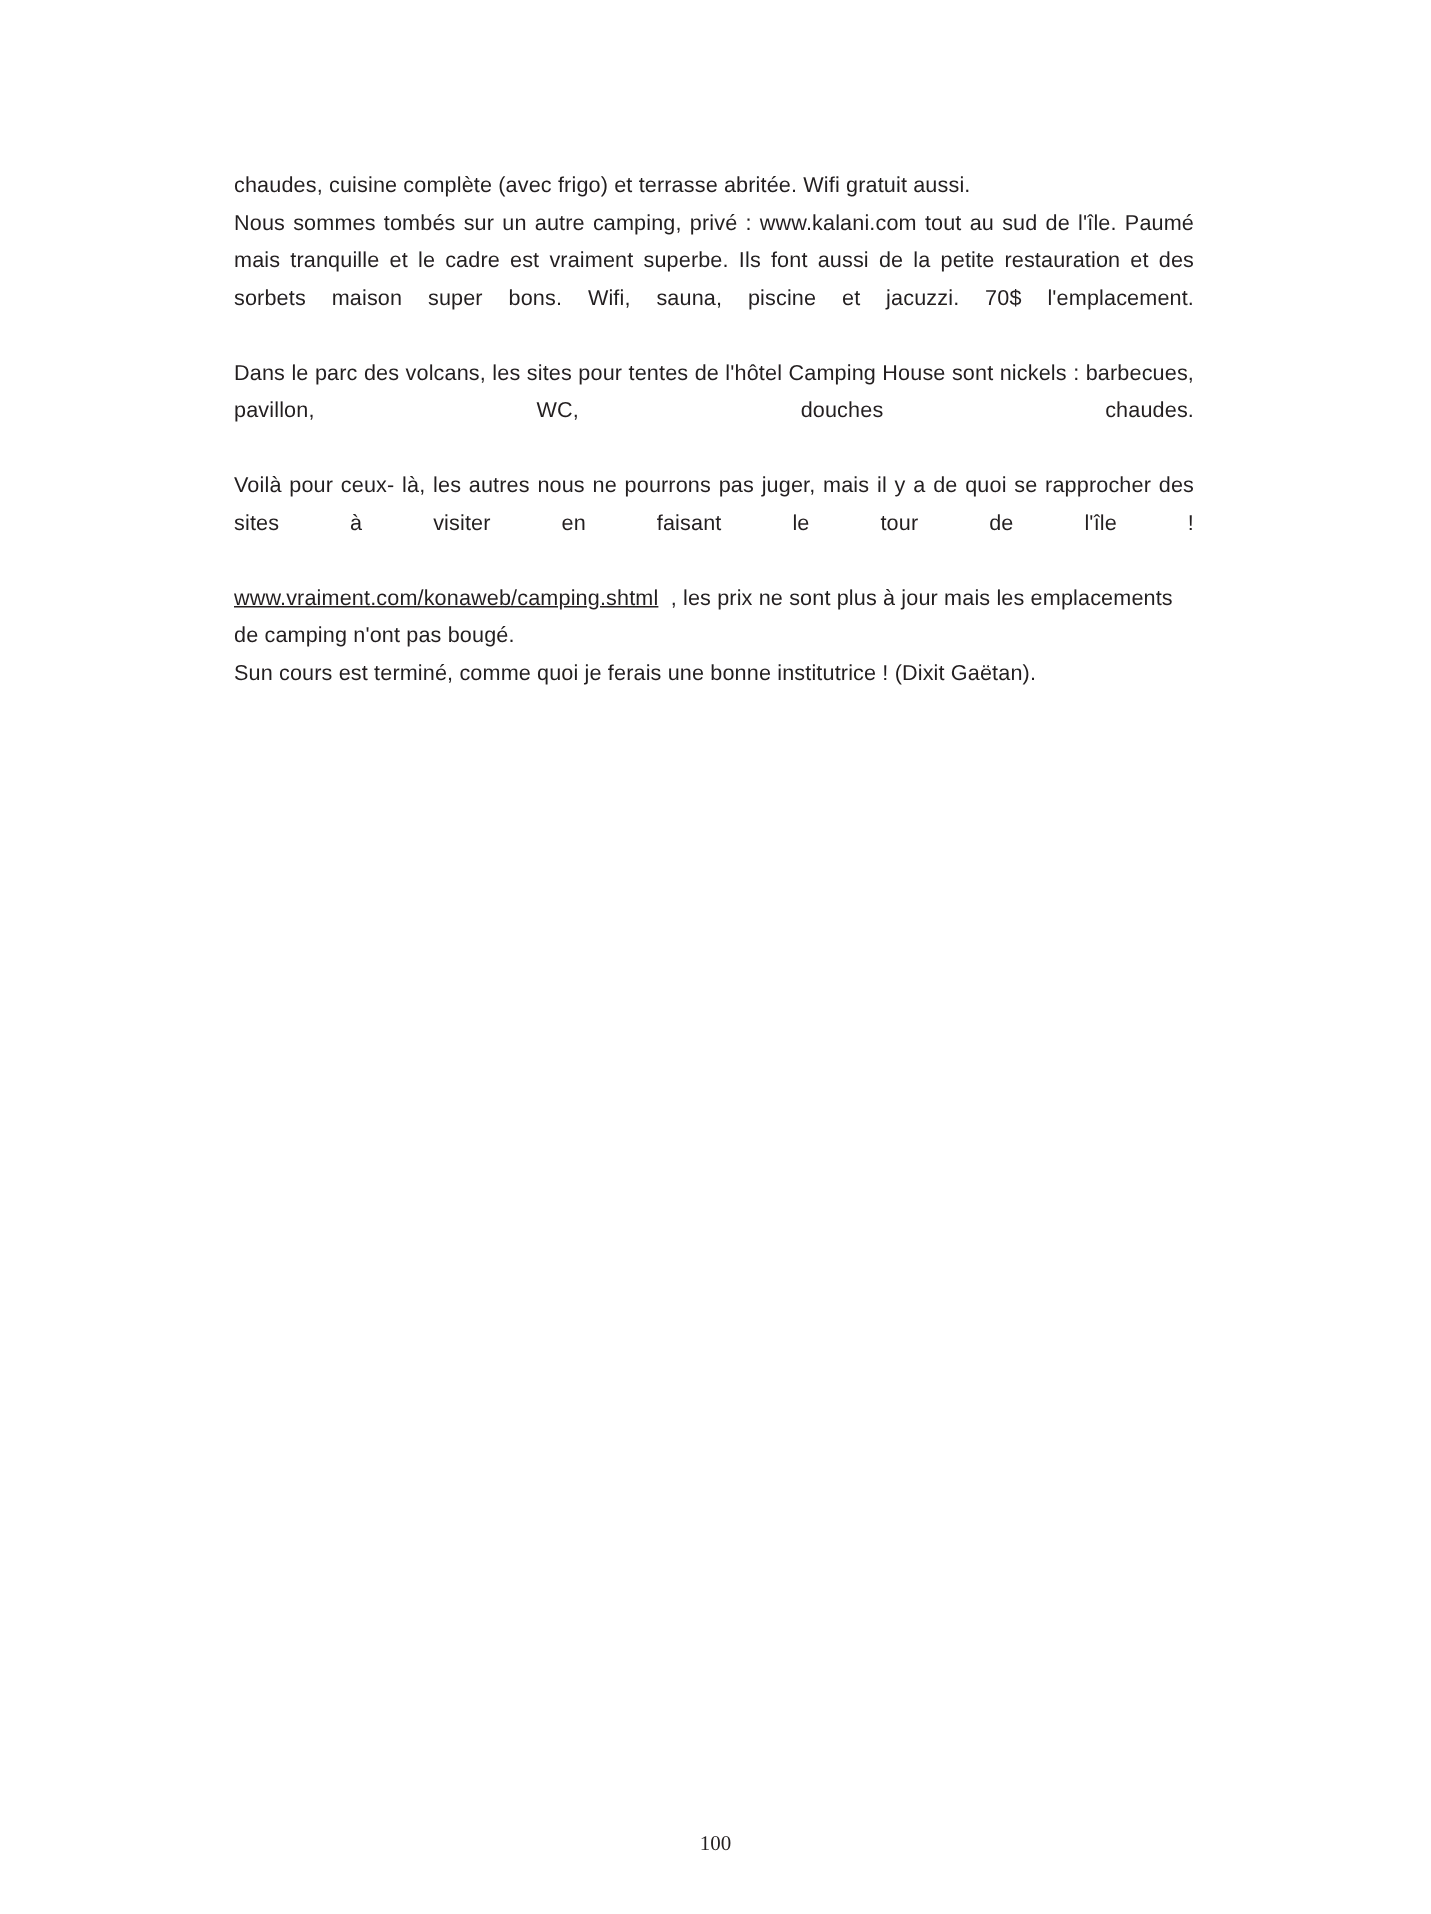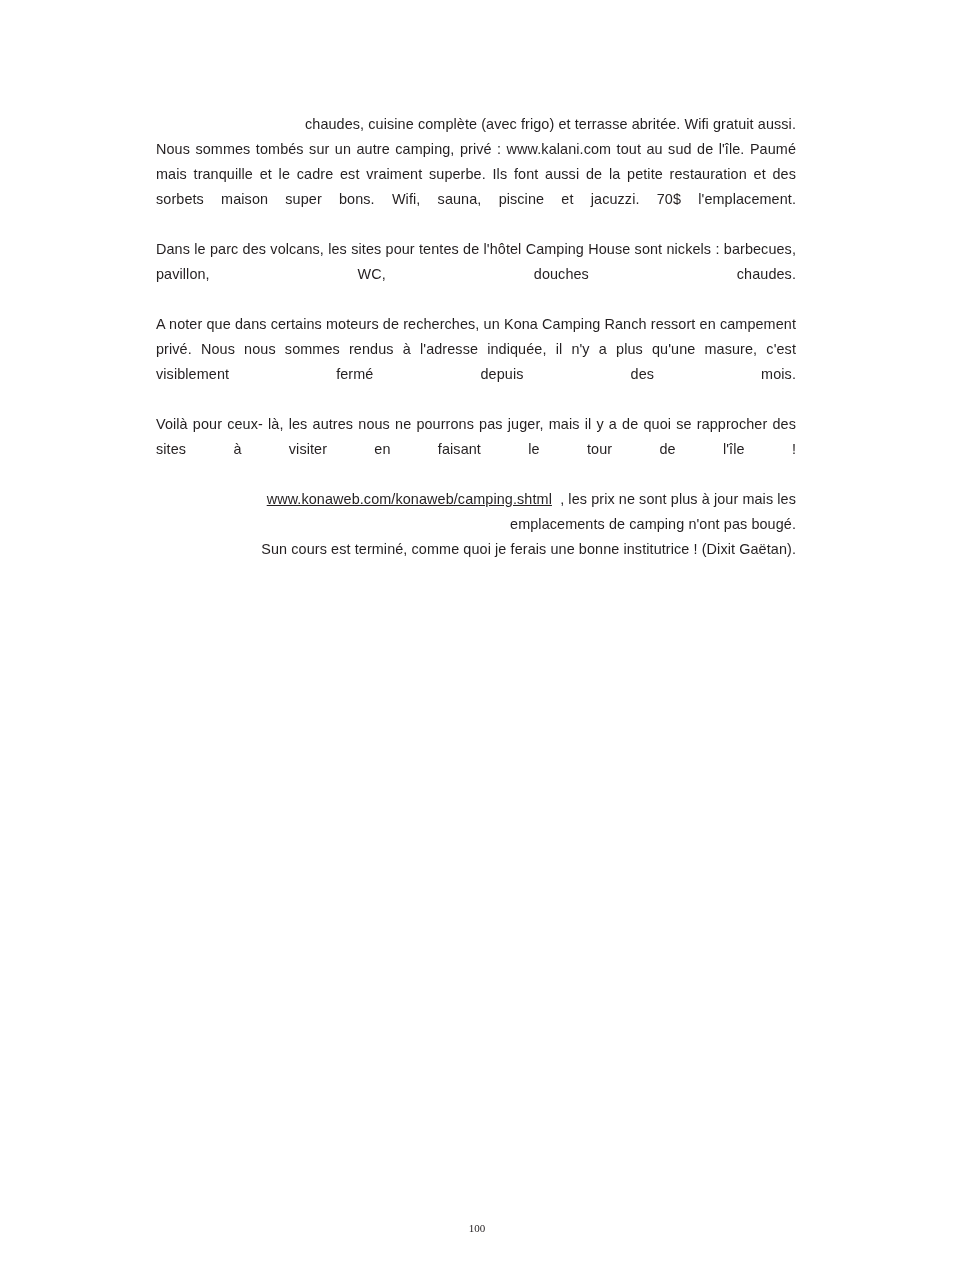"chaudes, cuisine complète (avec frigo)" .para.nojust { margin-left: 12px -> none; text-align: right -> left }
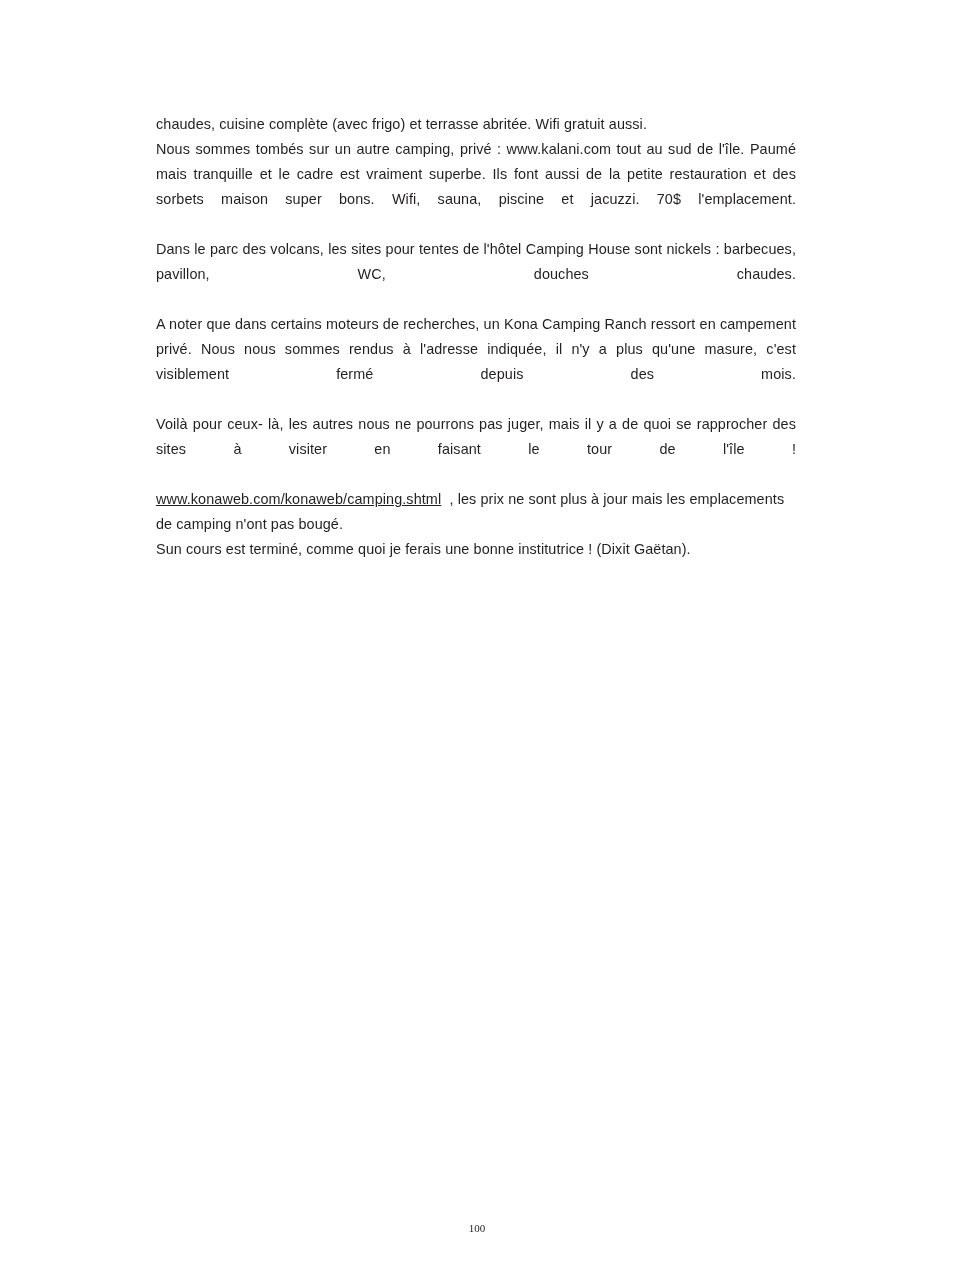"A noter que dans certains" p.para { html: <p>A noter que dans certains moteurs de recherches, un Kona Camping Ranch ressort en campement privé. Nous nous sommes rendus à l'adresse indiquée, il n'y a plus qu'une masure, c'est visiblement fermé depuis des mois.</p> -> none }
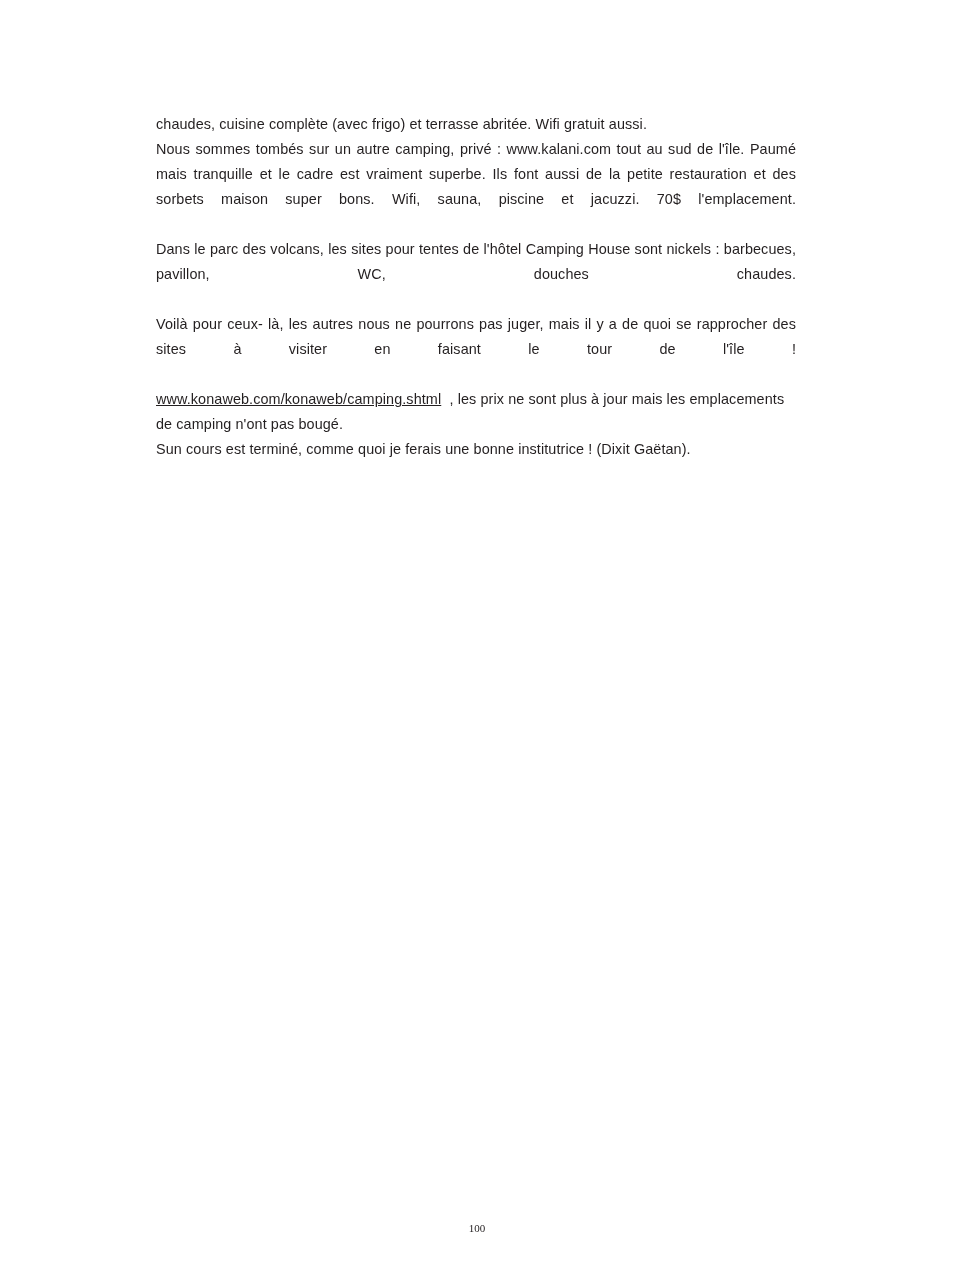"www.konaweb.com/konaweb/camping.shtml" a.link { text: www.konaweb.com/konaweb/camping.shtml -> www.vraiment.com/konaweb/camping.shtml }
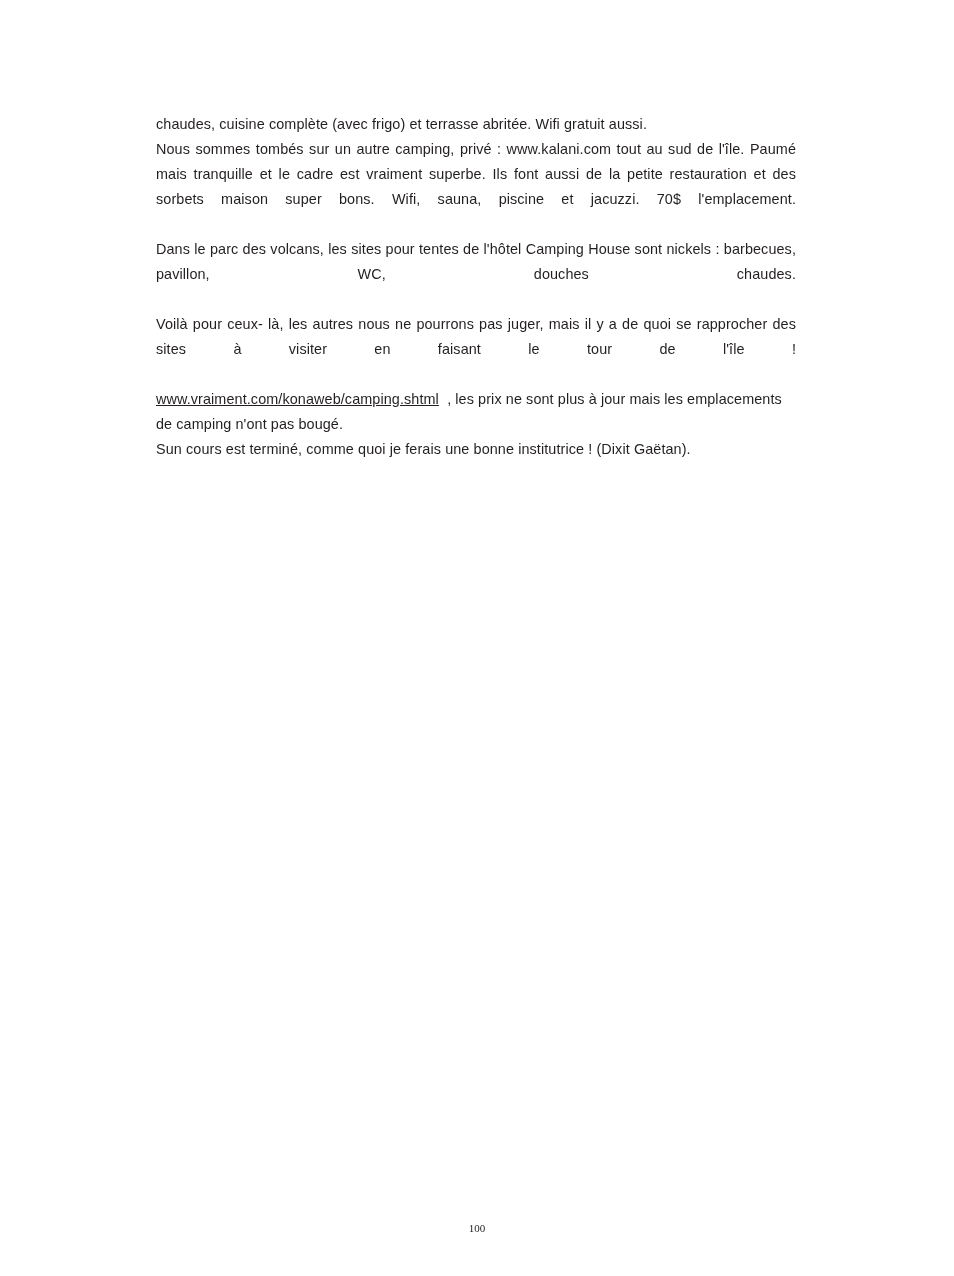"100" .footer { font-size: 11px -> 14px }
